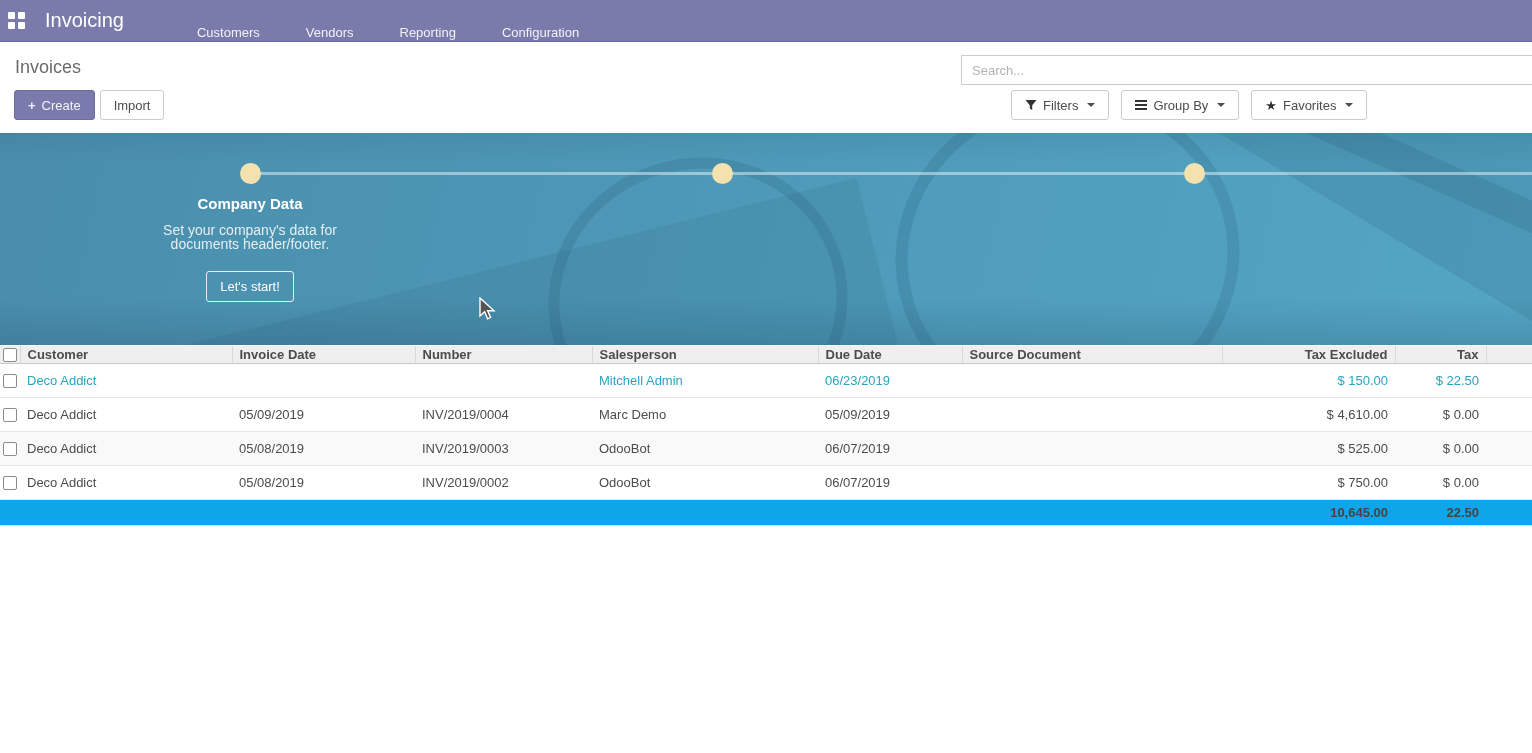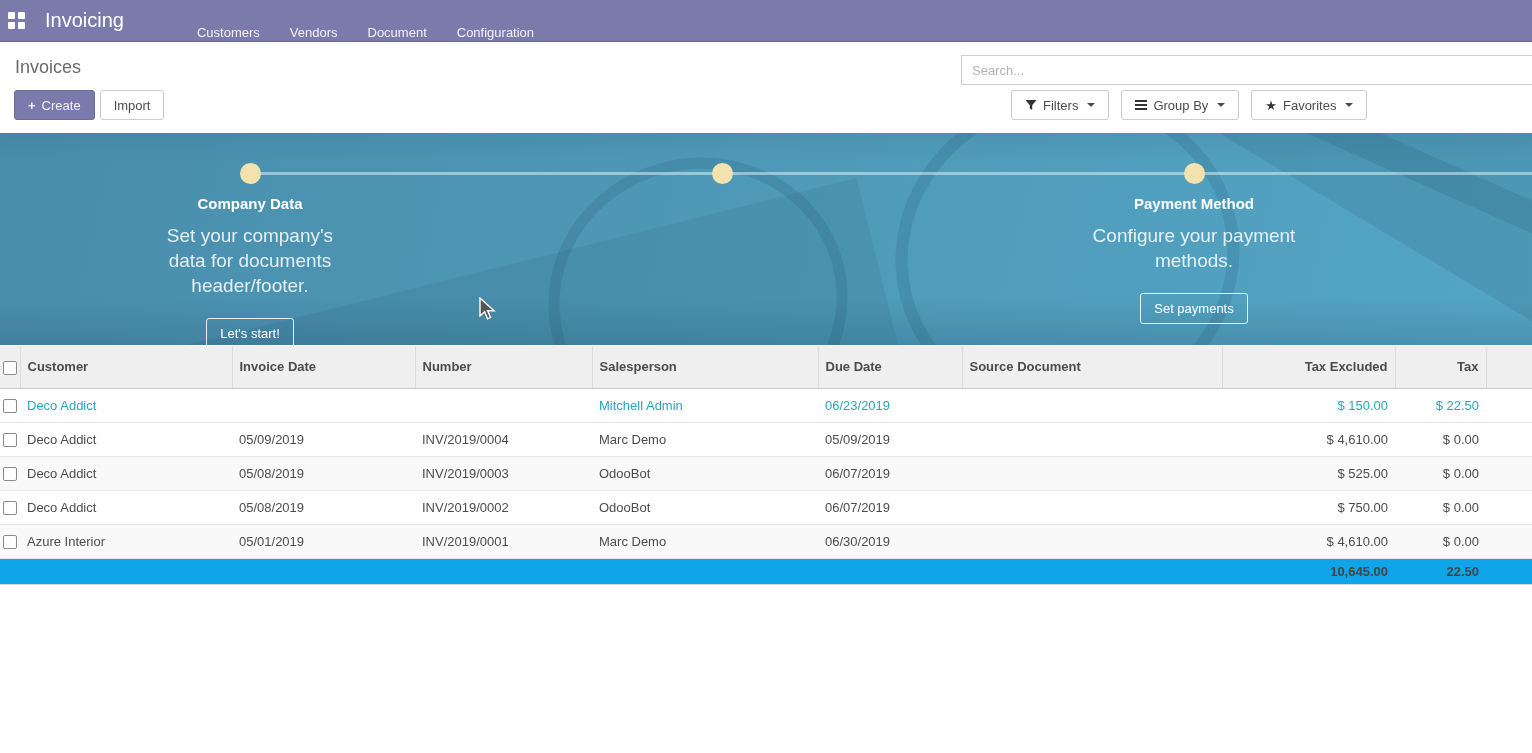"Customers" .nav-menu { gap: 0 -> 16px }
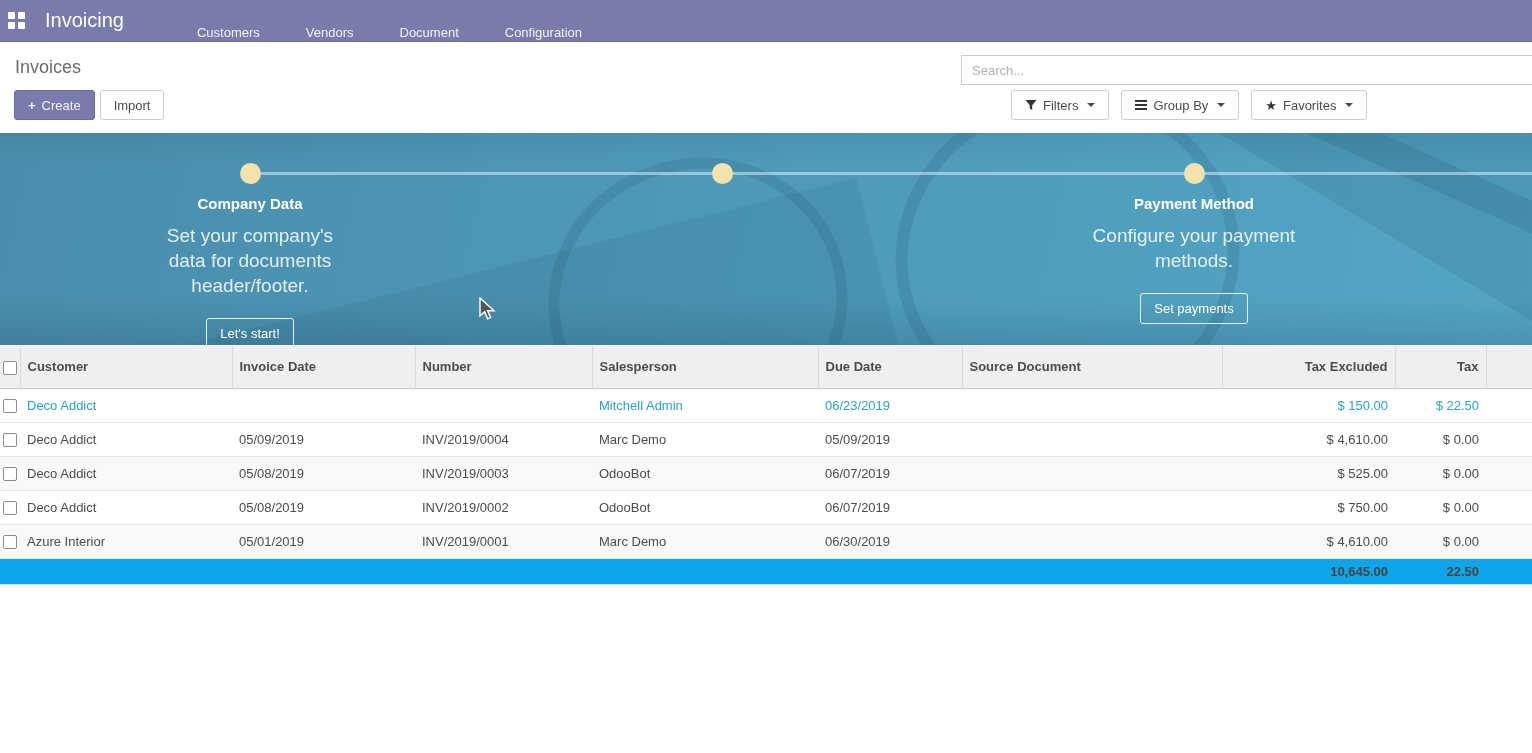"Document" div.nav-item { text: Document -> Reporting }
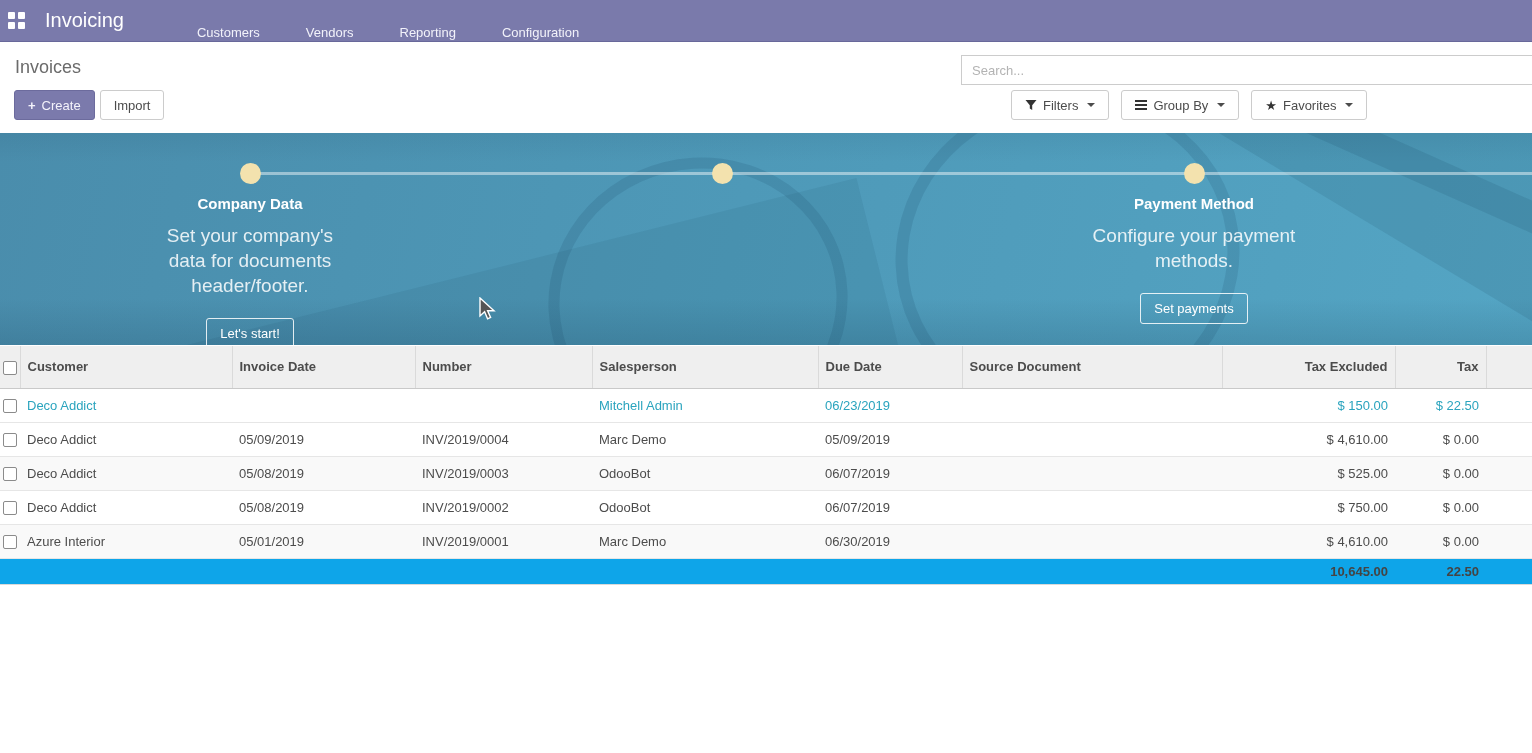"Payment Method" div.step { html: <div> <div>Payment Method</div> <div>Configure your payment methods.</div> <button>Set payments</button> </div> -> none }
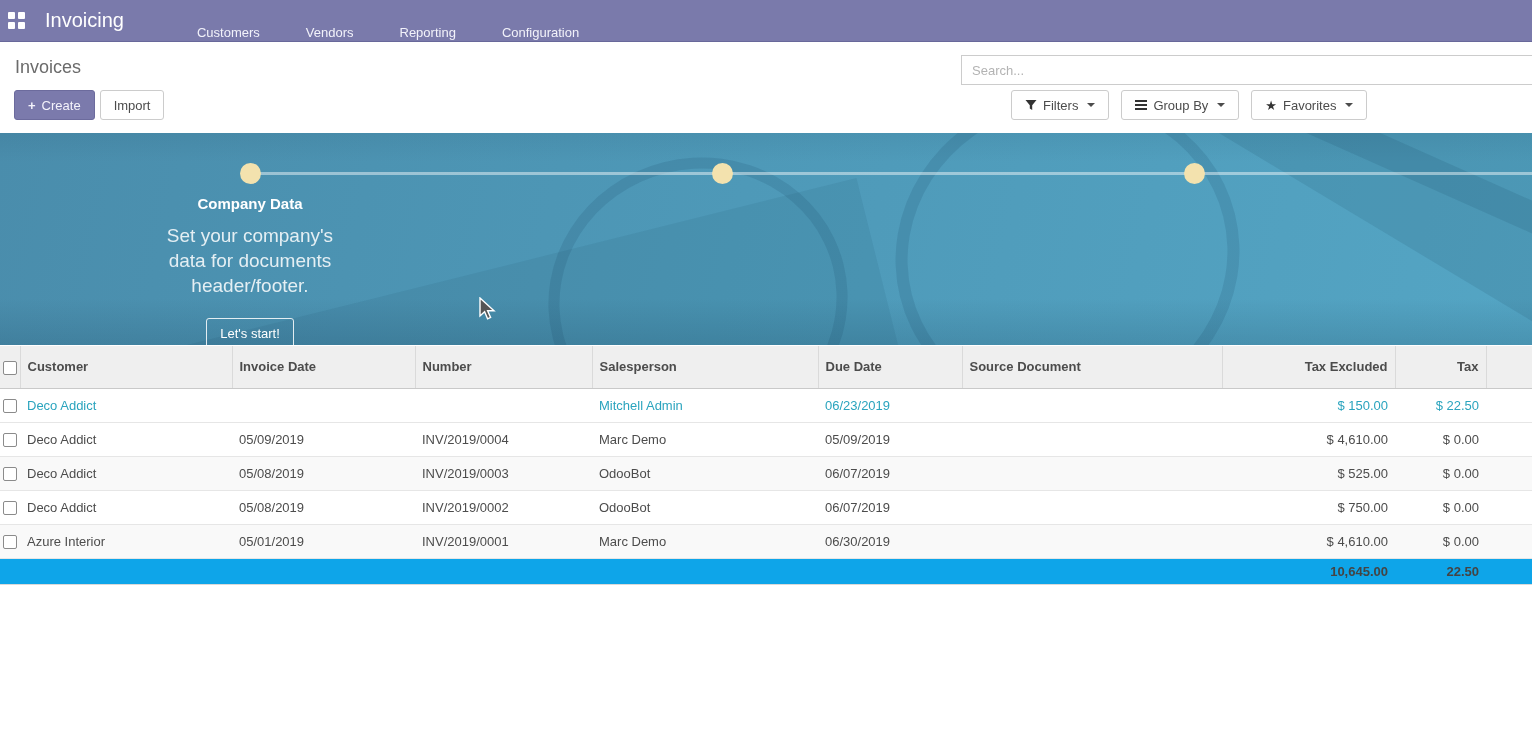"Set your company's data for" .step-desc { font-size: 19px -> 14px; line-height: 25px -> 14px }
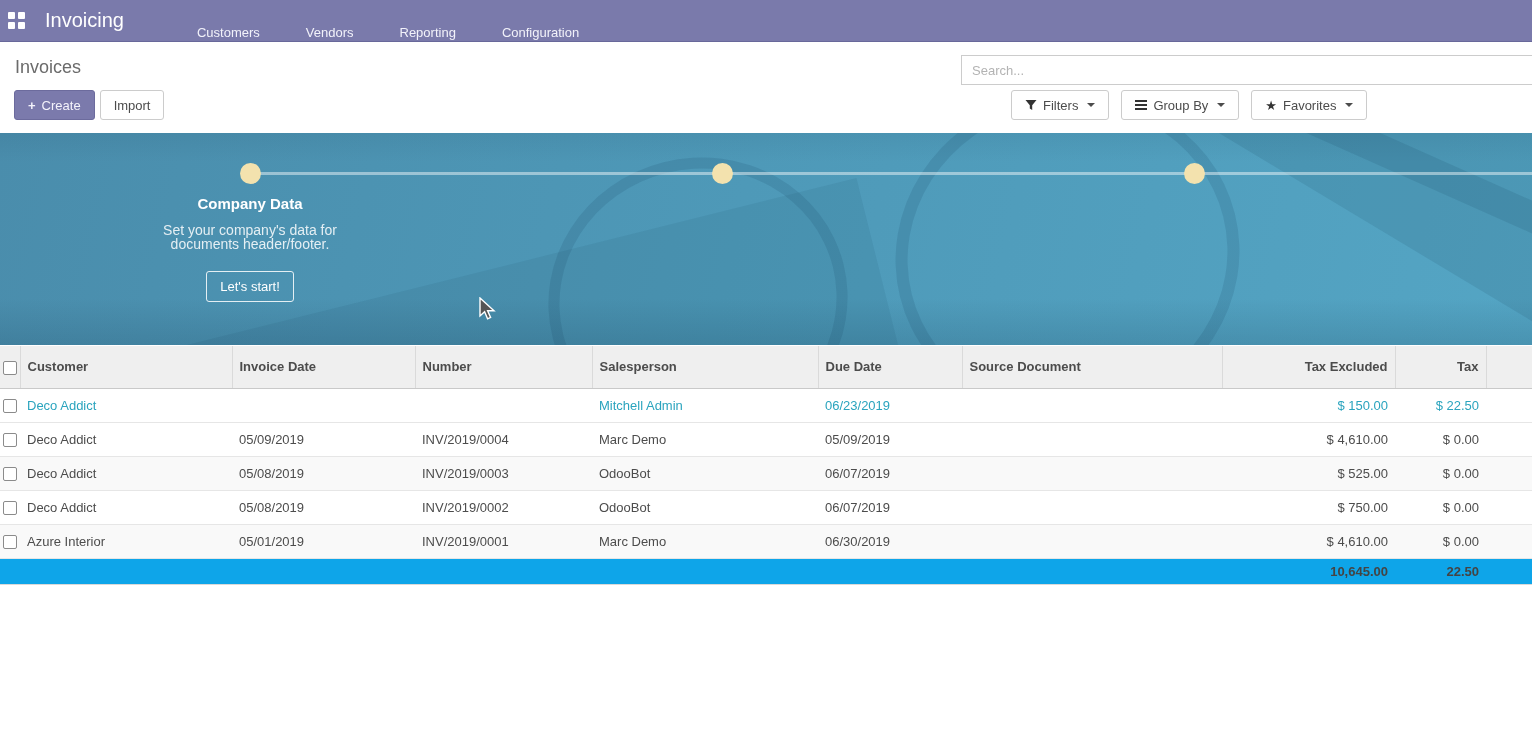"Customer" .list-table th { height: 42px -> 17px }
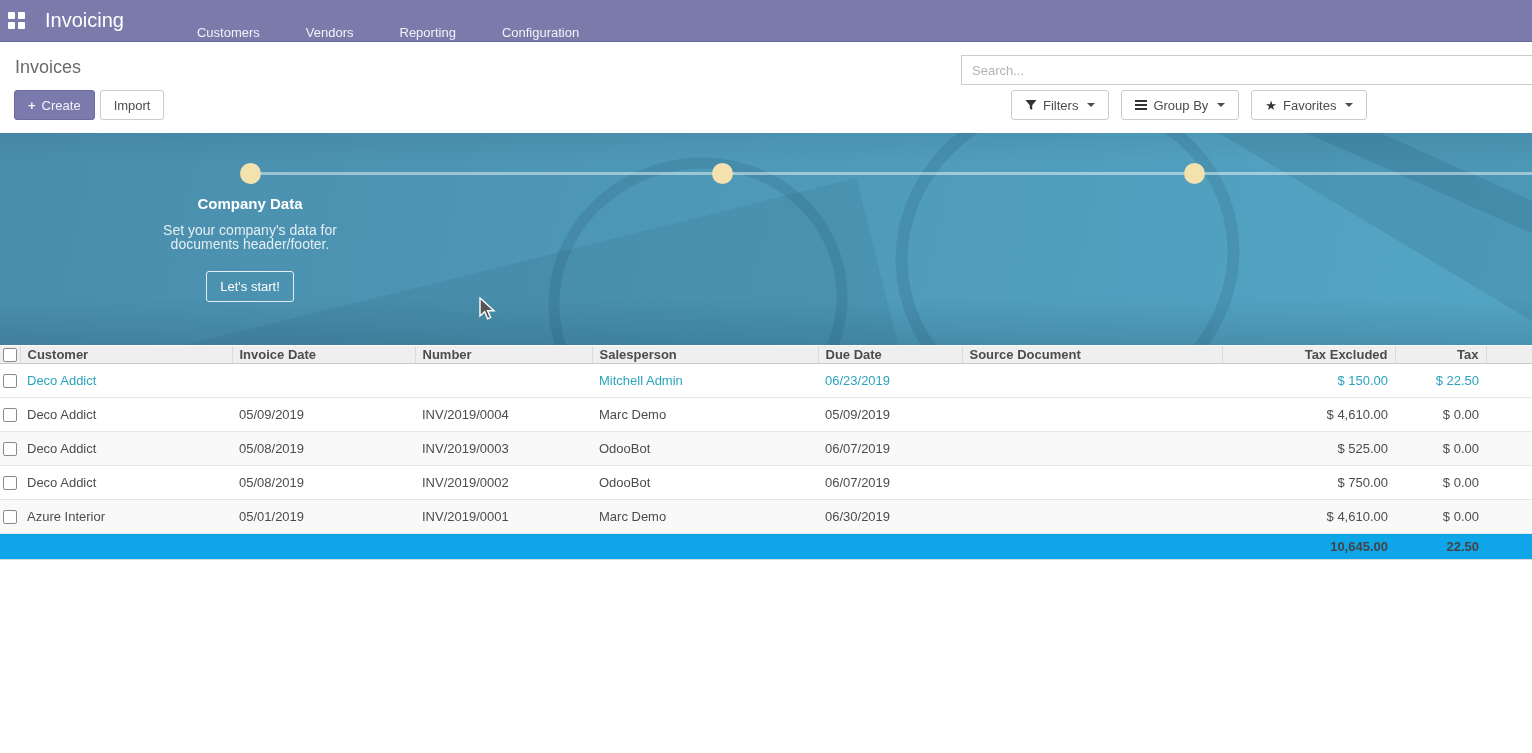"Azure Interior" tr.striped { html: <tr> <td><span></span></td> <td>Azure Interior</td> <td>05/01/2019</td> <td>INV/2019/0001</td> <td>Marc Demo</td> <td>06/30/2019</td> <td></td> <td>$ 4,610.00</td> <td>$ 0.00</td> <td></td> </tr> -> none }
